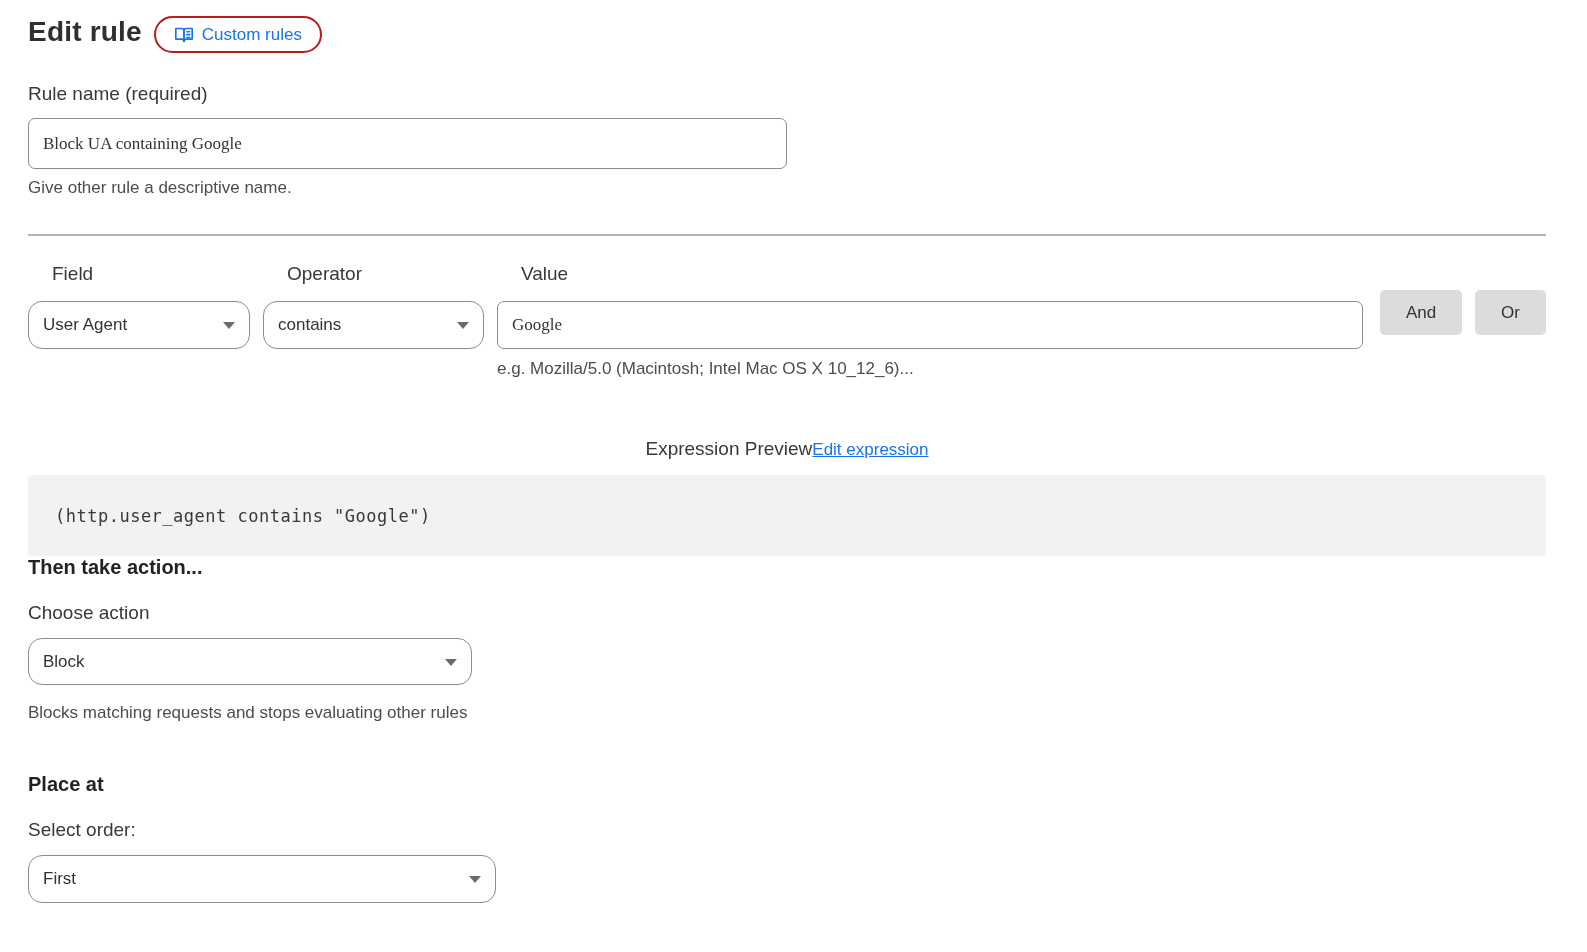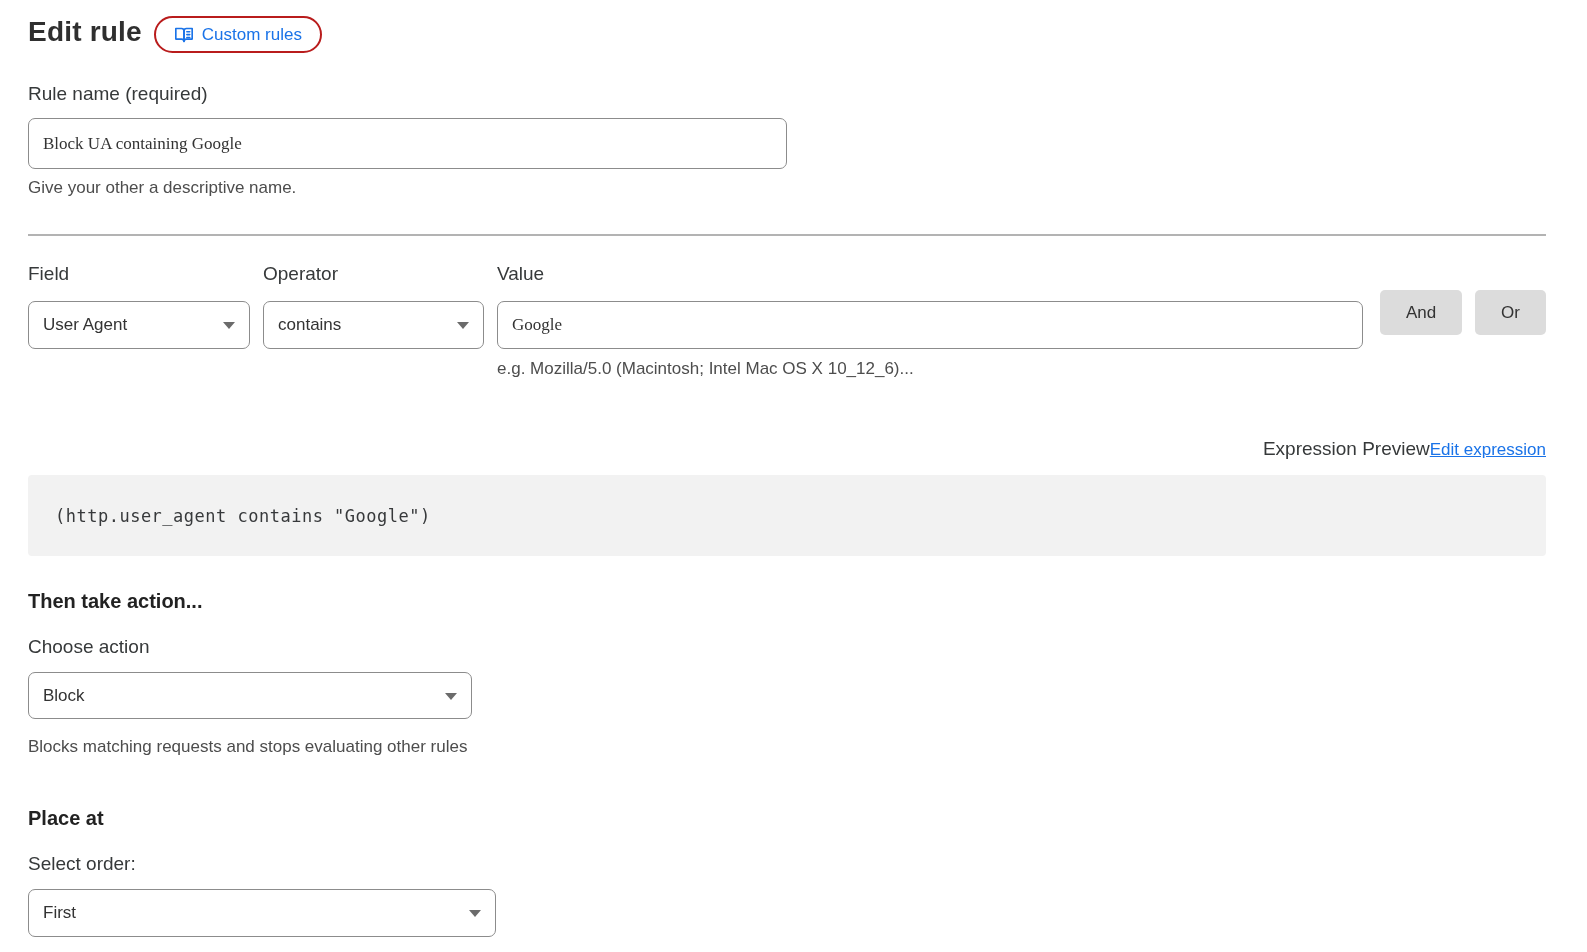"Give your other a descriptive" div.help-text { text: your other -> other rule }
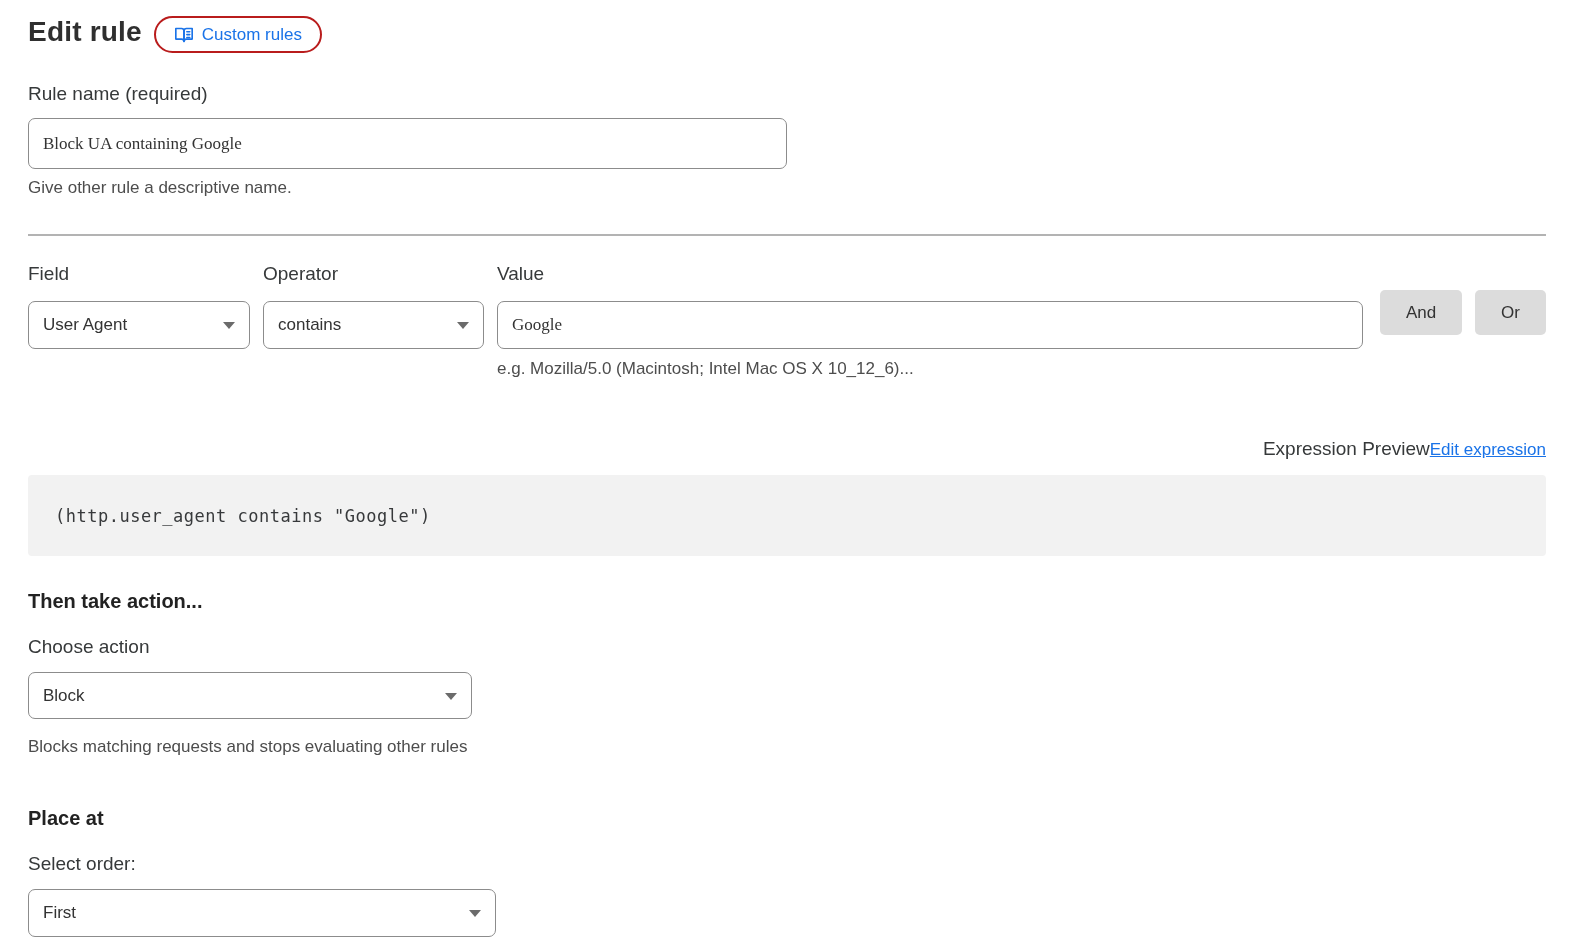"Field" .cond-col .field-label { margin-left: none -> 24px }
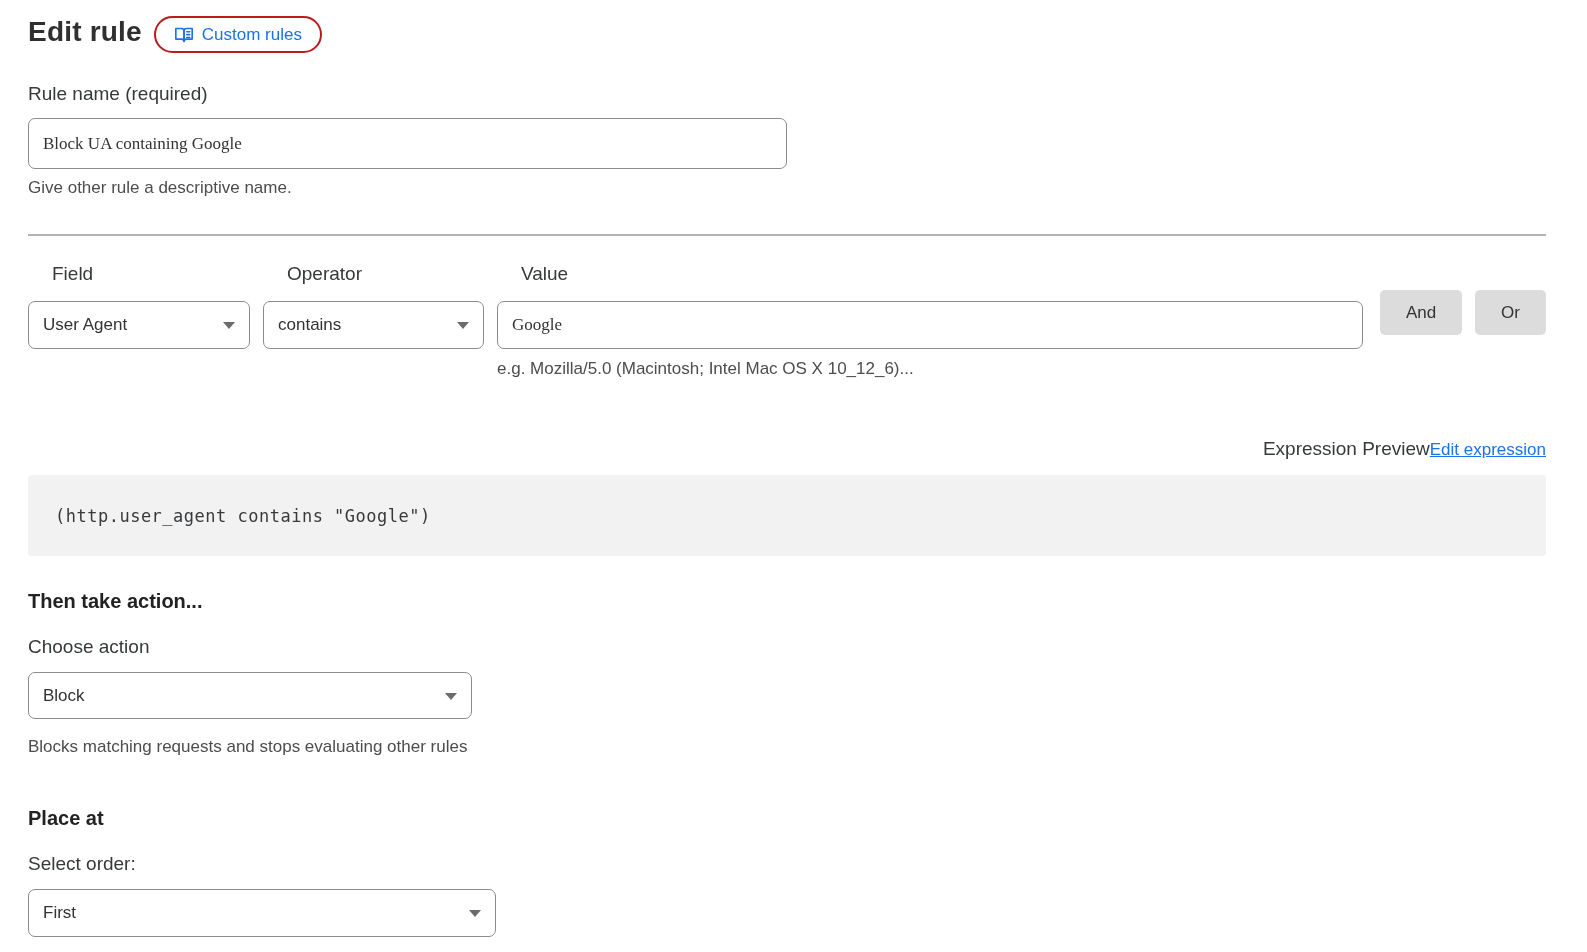"User Agent" .select-box { border-radius: 7px -> 14px }
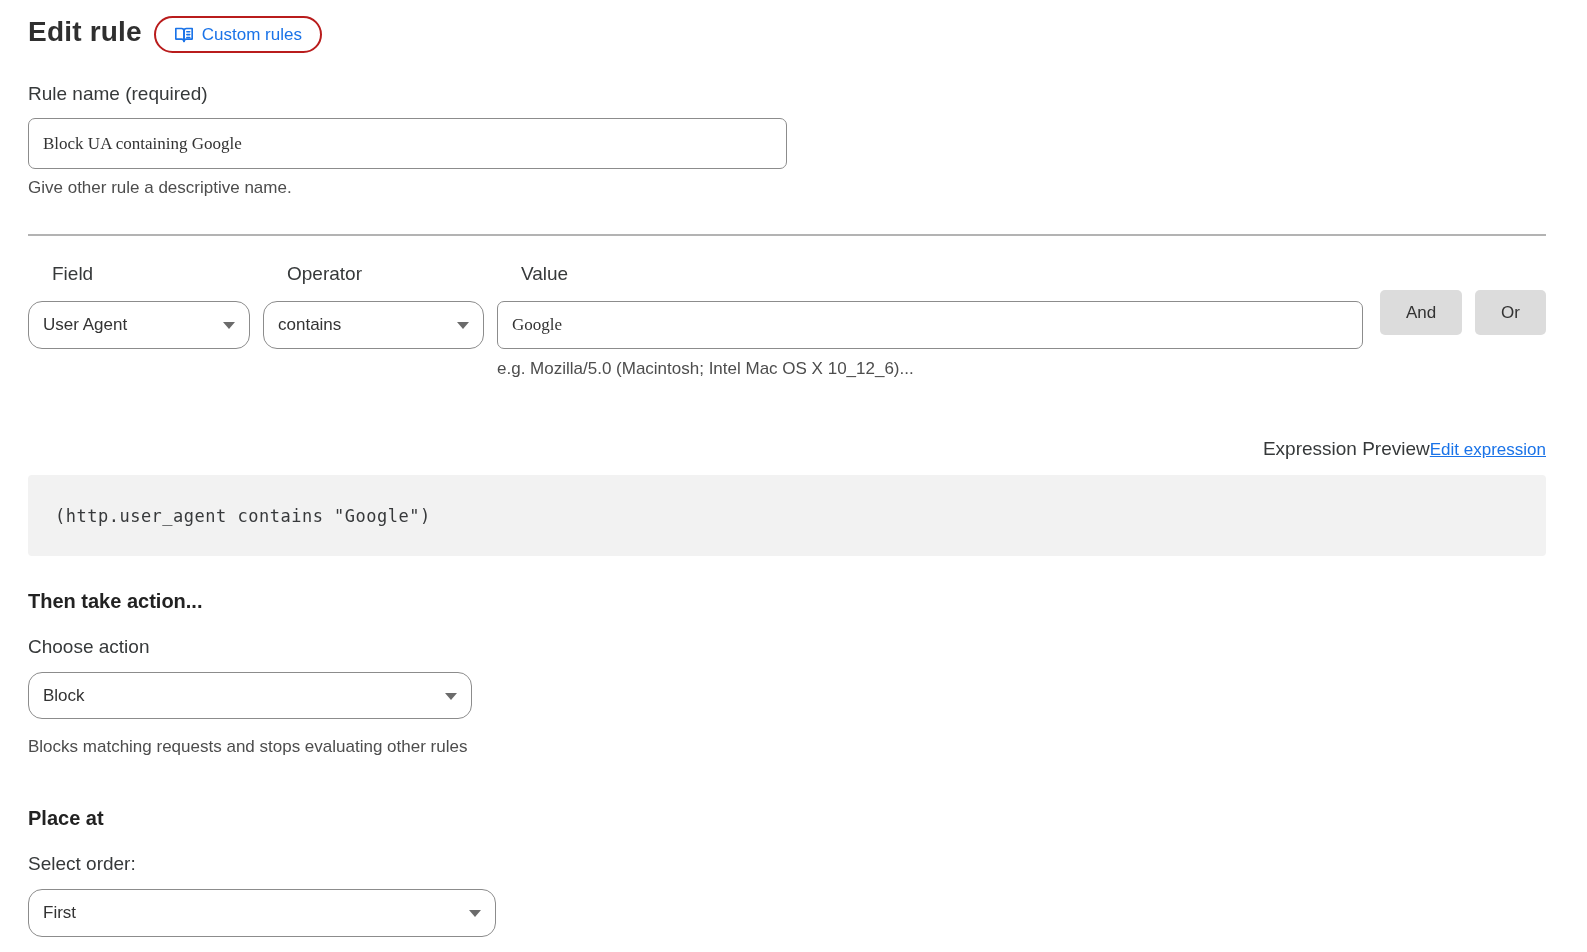"Expression Preview" .expr-header { justify-content: flex-end -> center }
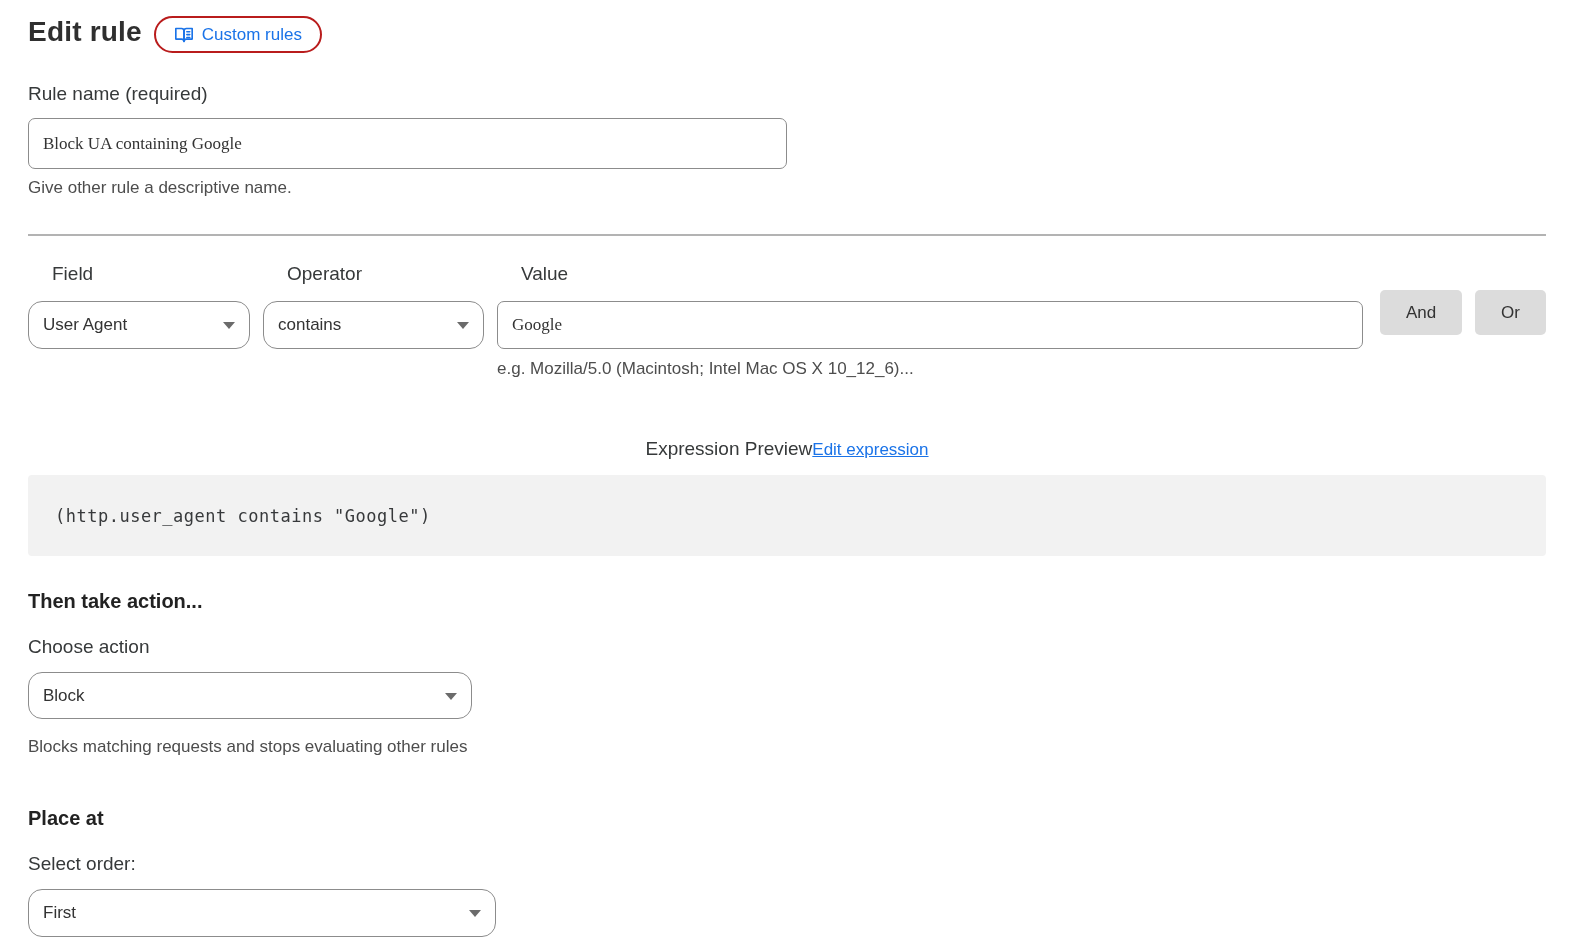"Then take action..." .action-heading { margin-top: 34px -> none }
